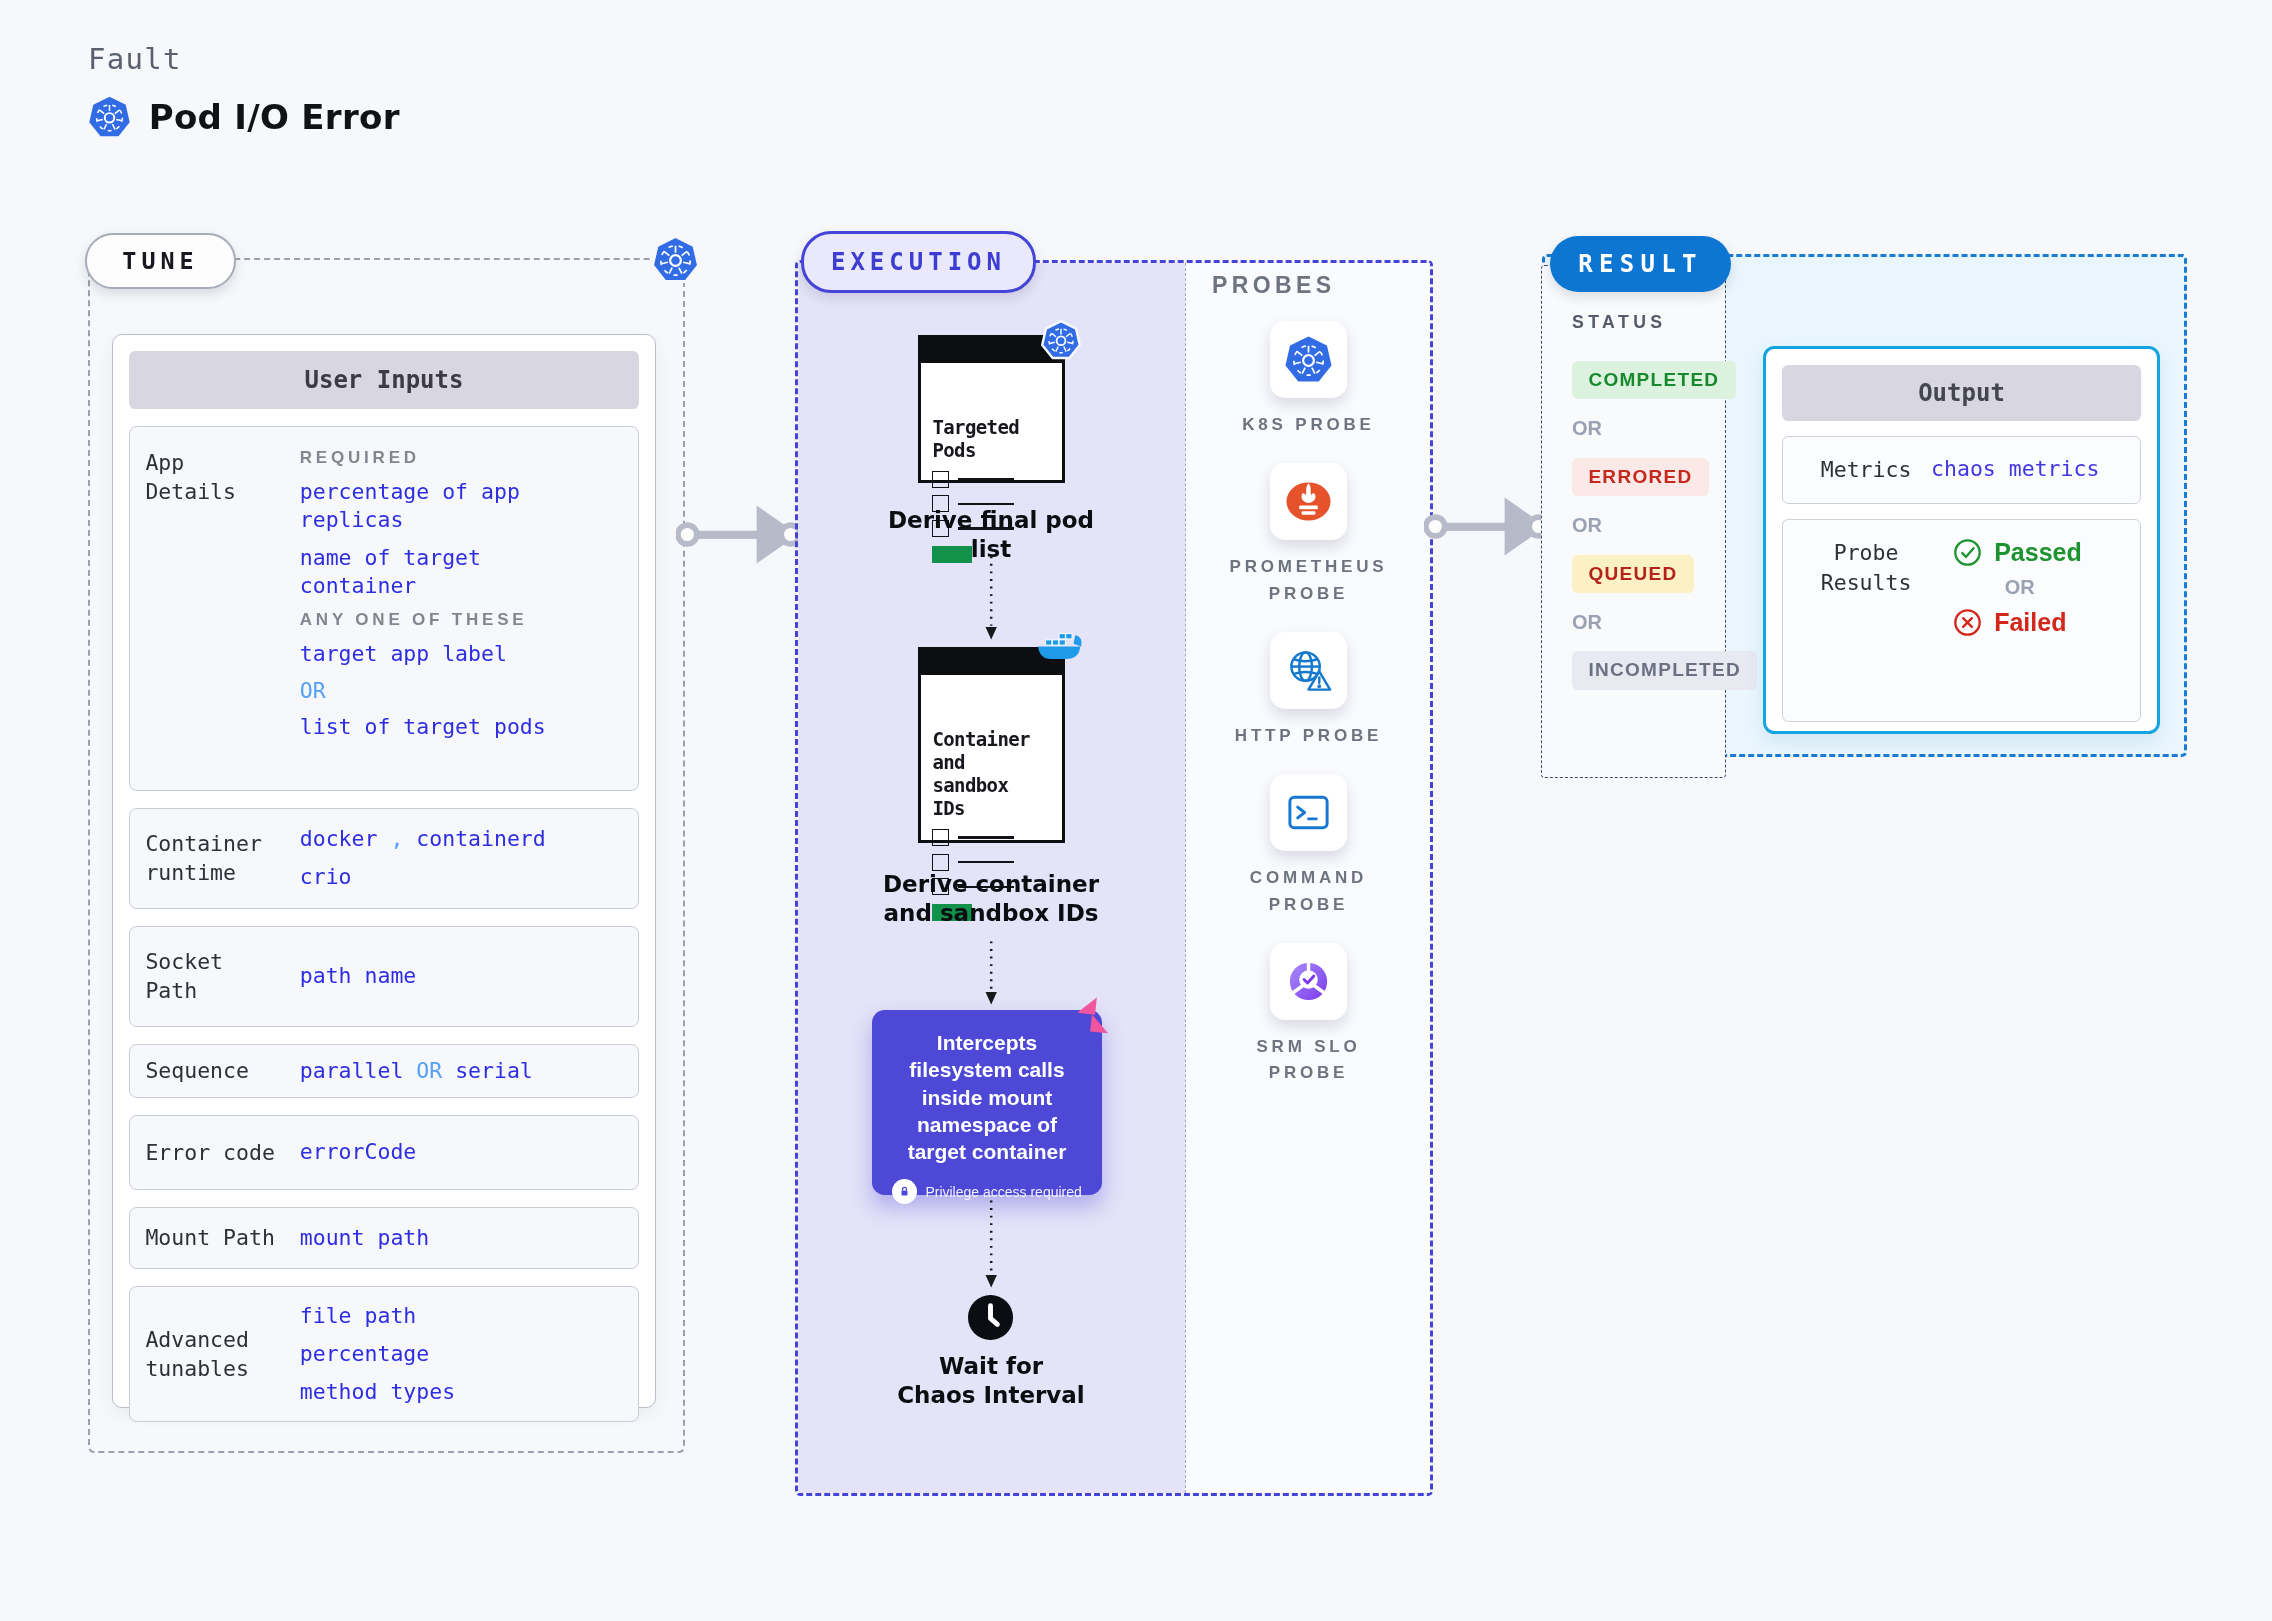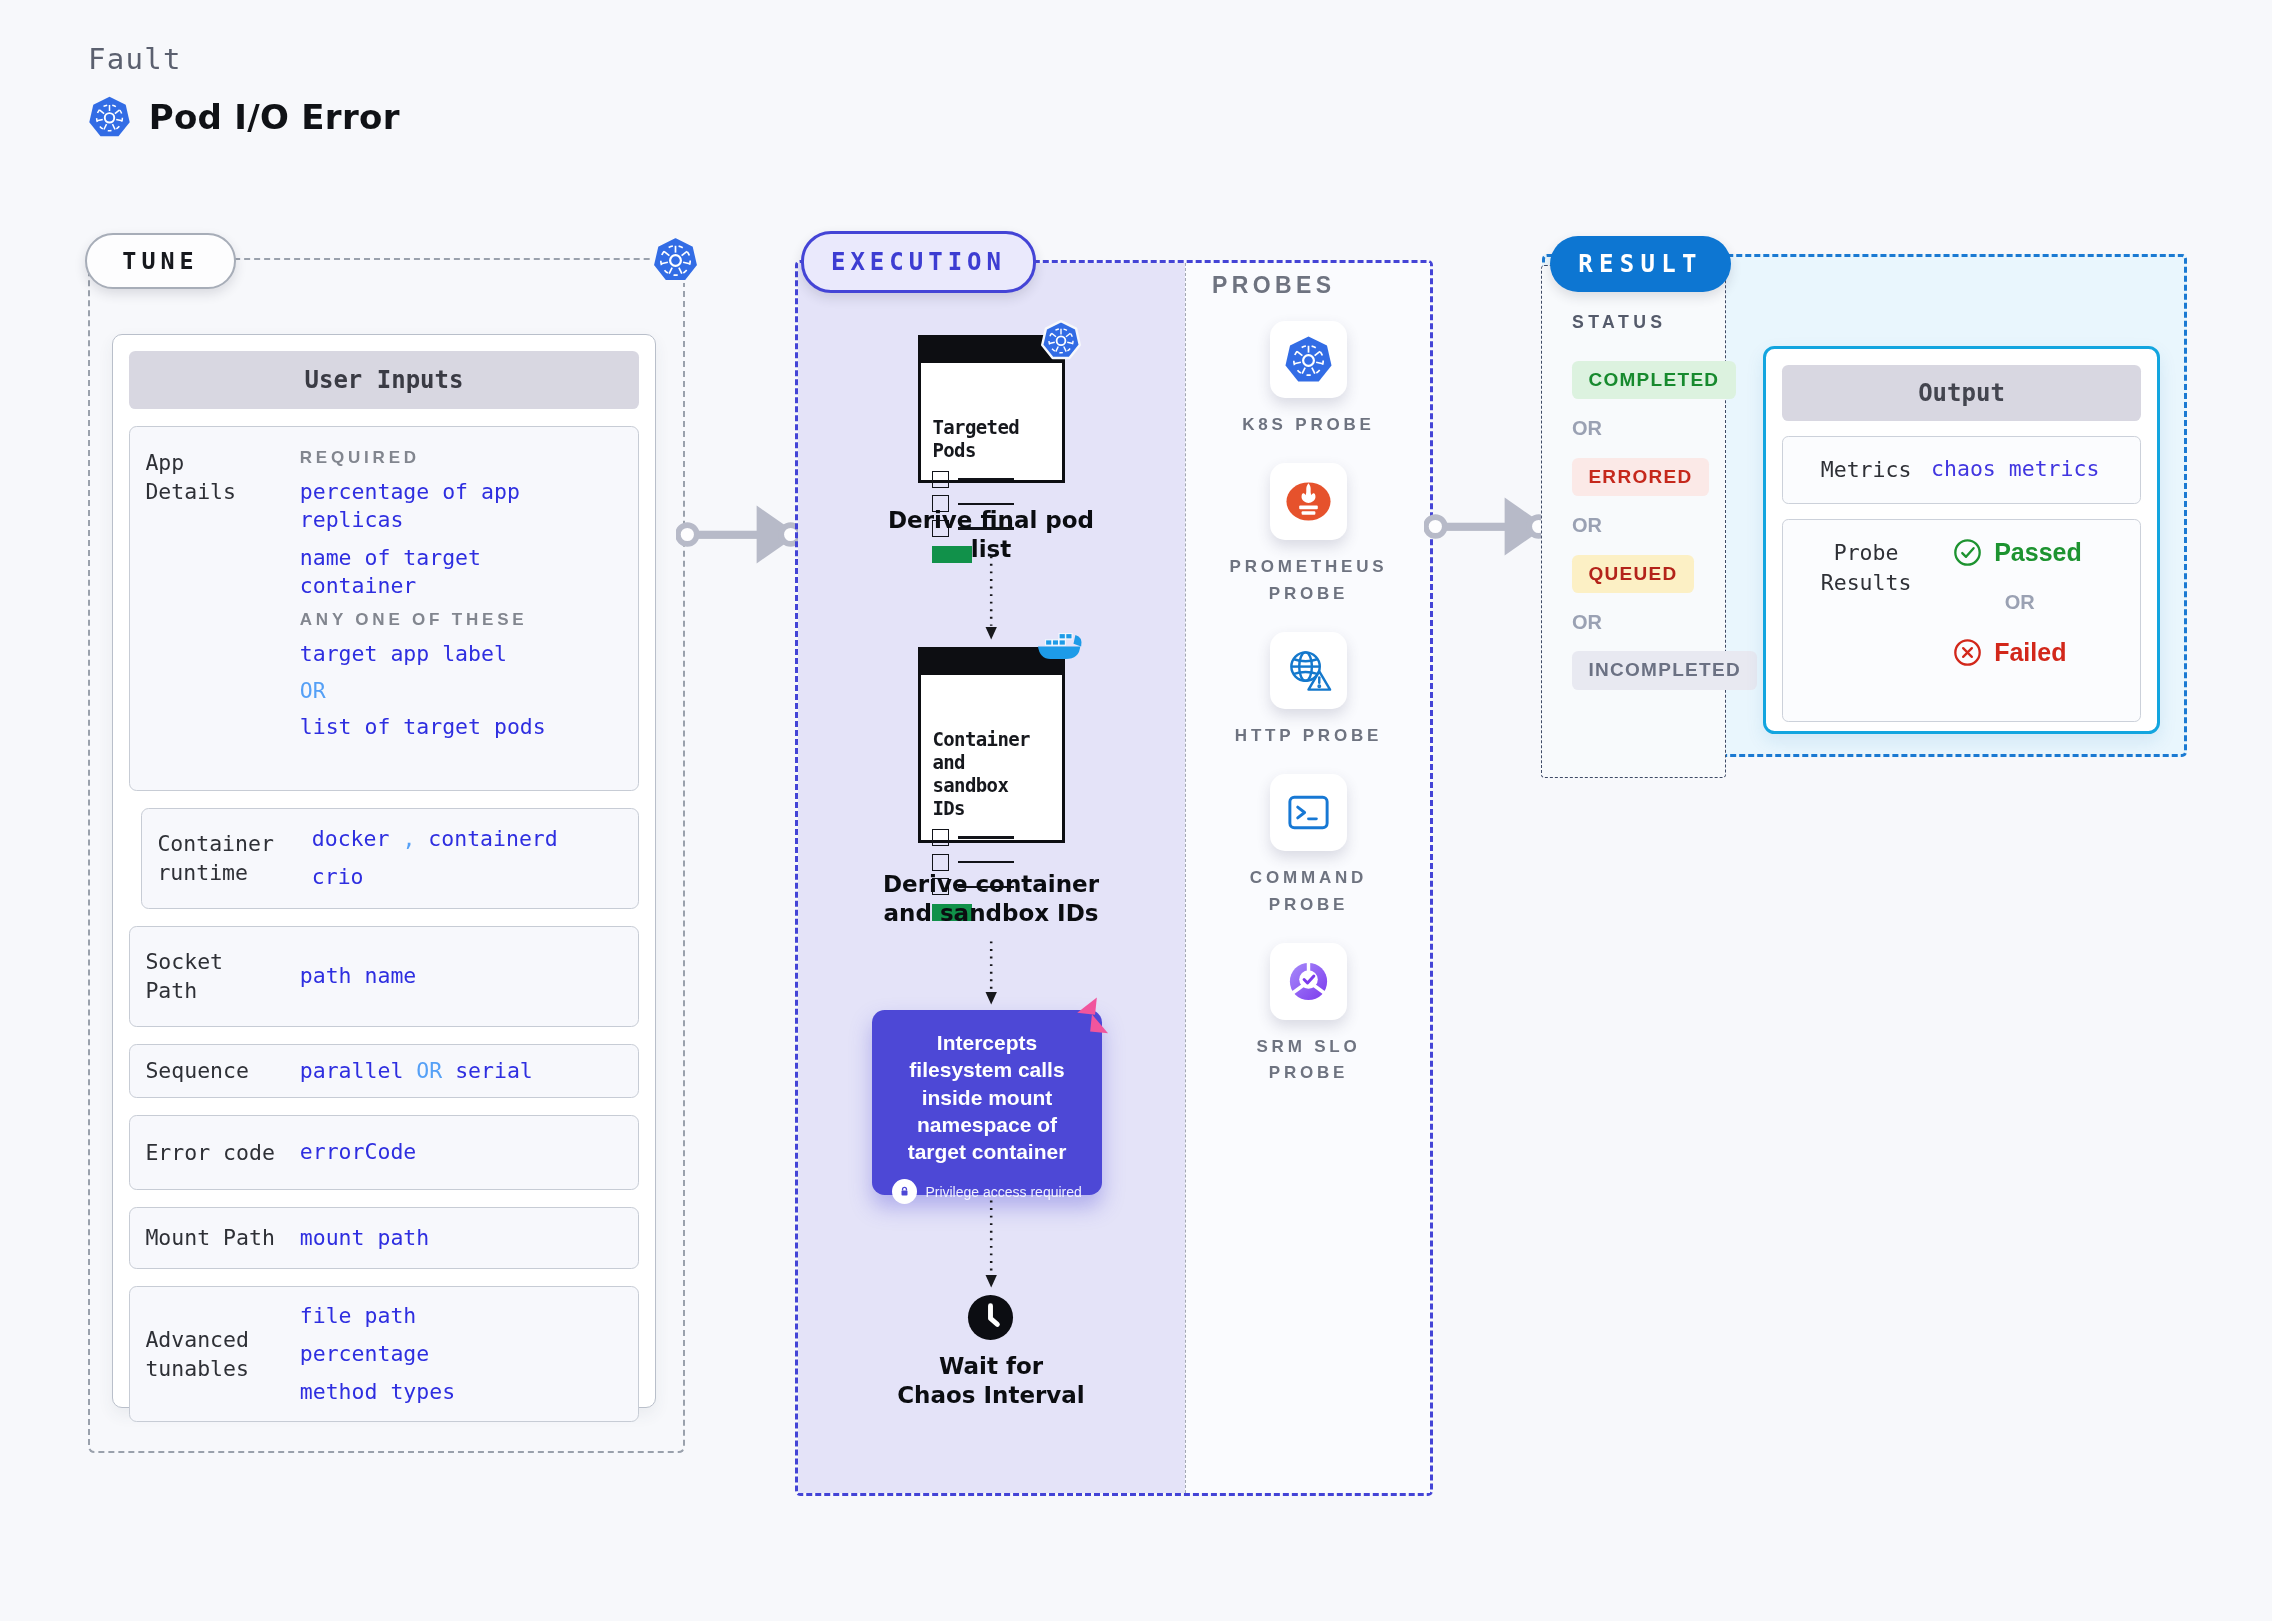"Passed" .res-col { gap: 24px -> 9px }
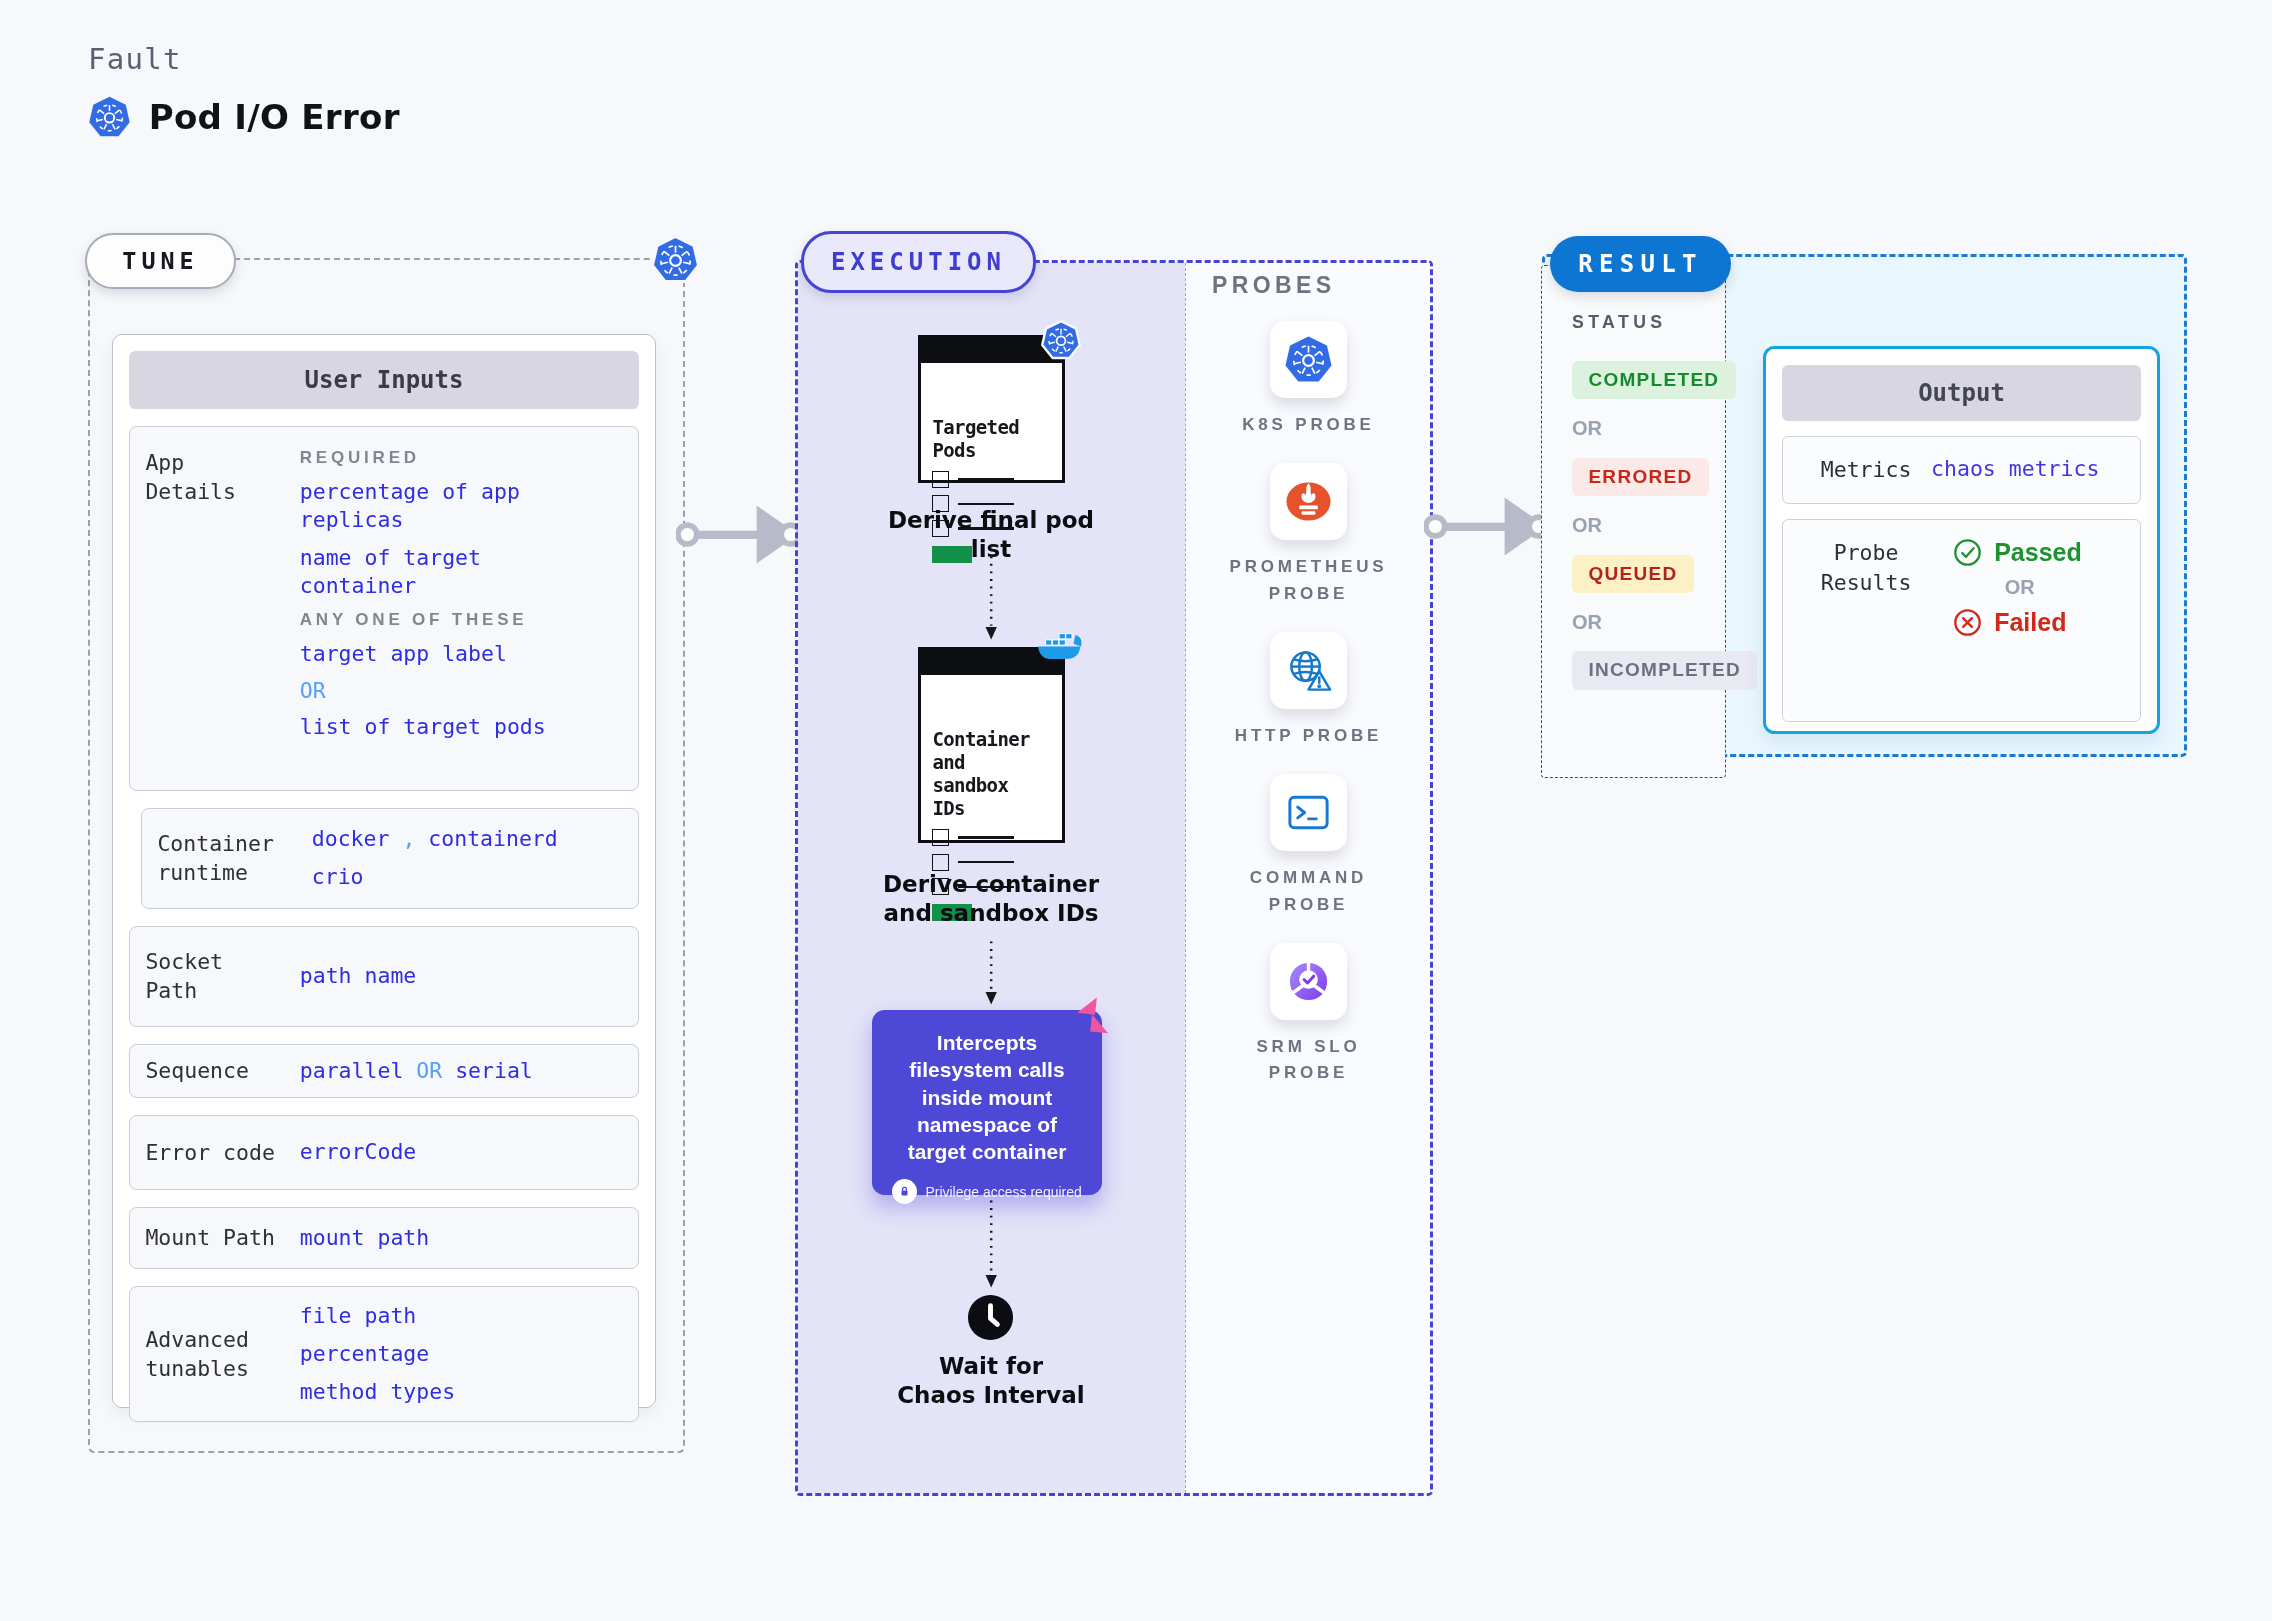"Container runtime" .ui-row:nth-child(2) { margin-left: 12px -> none }
